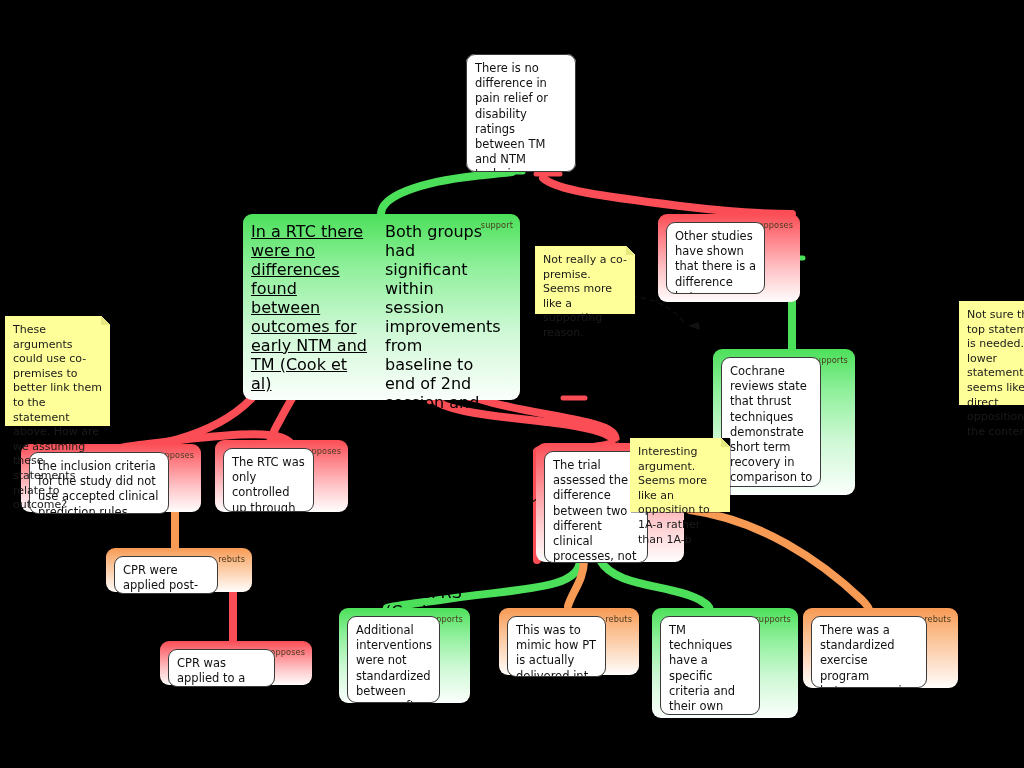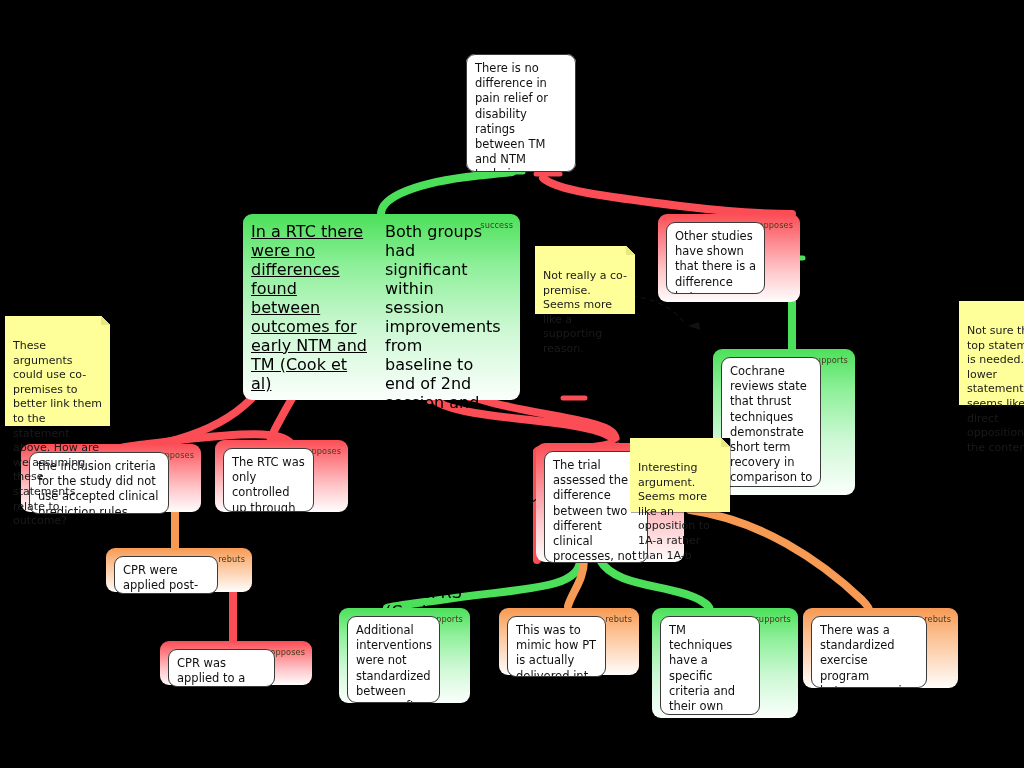"success" div.reltag { text: success -> support }
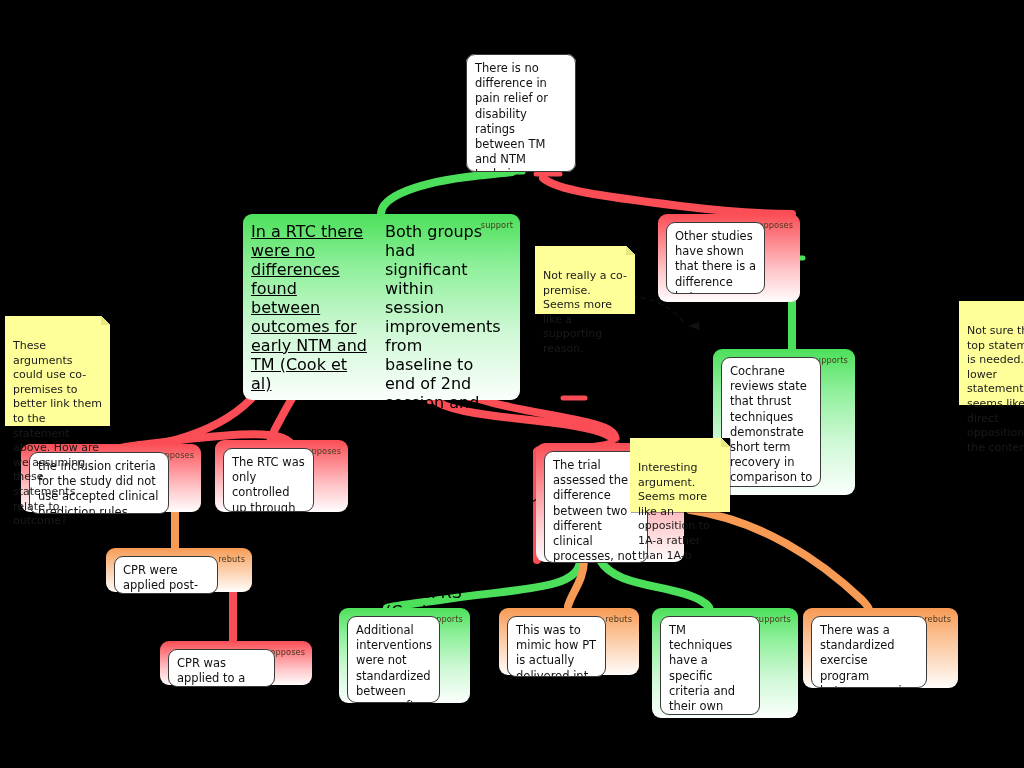"Not really a co-premise. Seems" .note { padding: 23px 8px 6px 8px -> 7px 8px 6px 8px }
